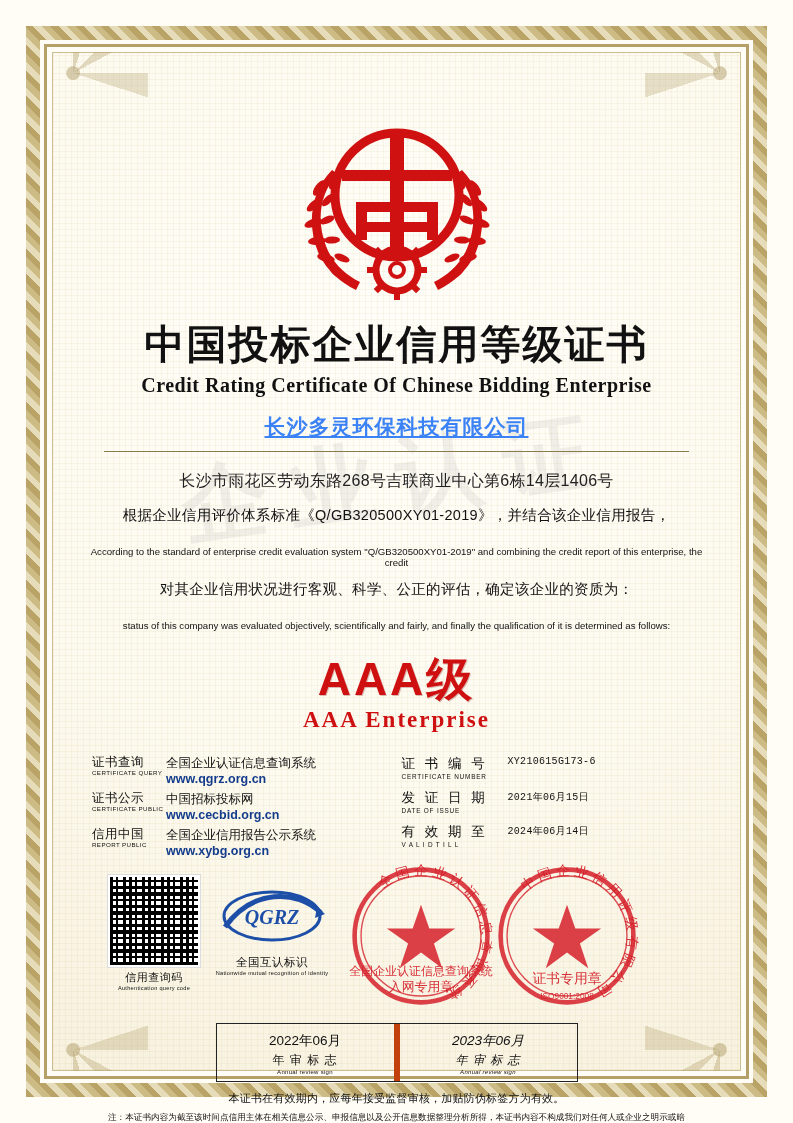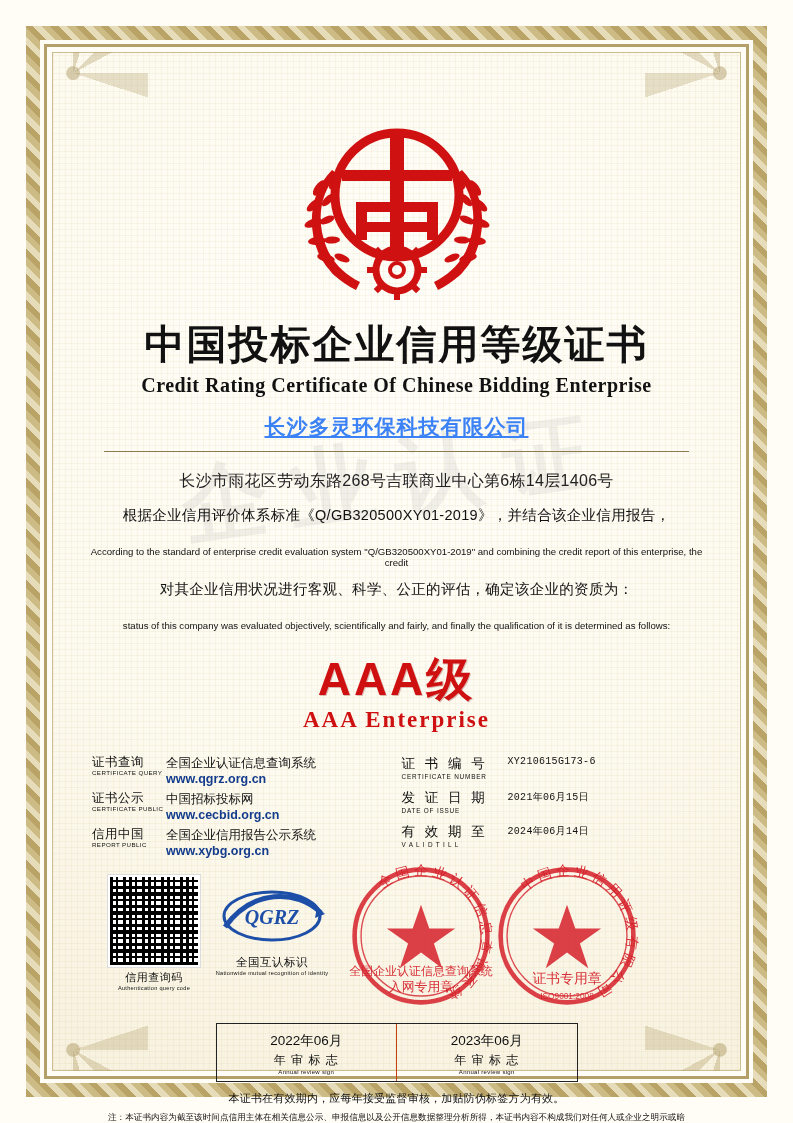"2023年06月" .annual .cell + .cell { border-left: 1px solid #c2410c -> 6px solid #c2410c; font-style: none -> italic }
